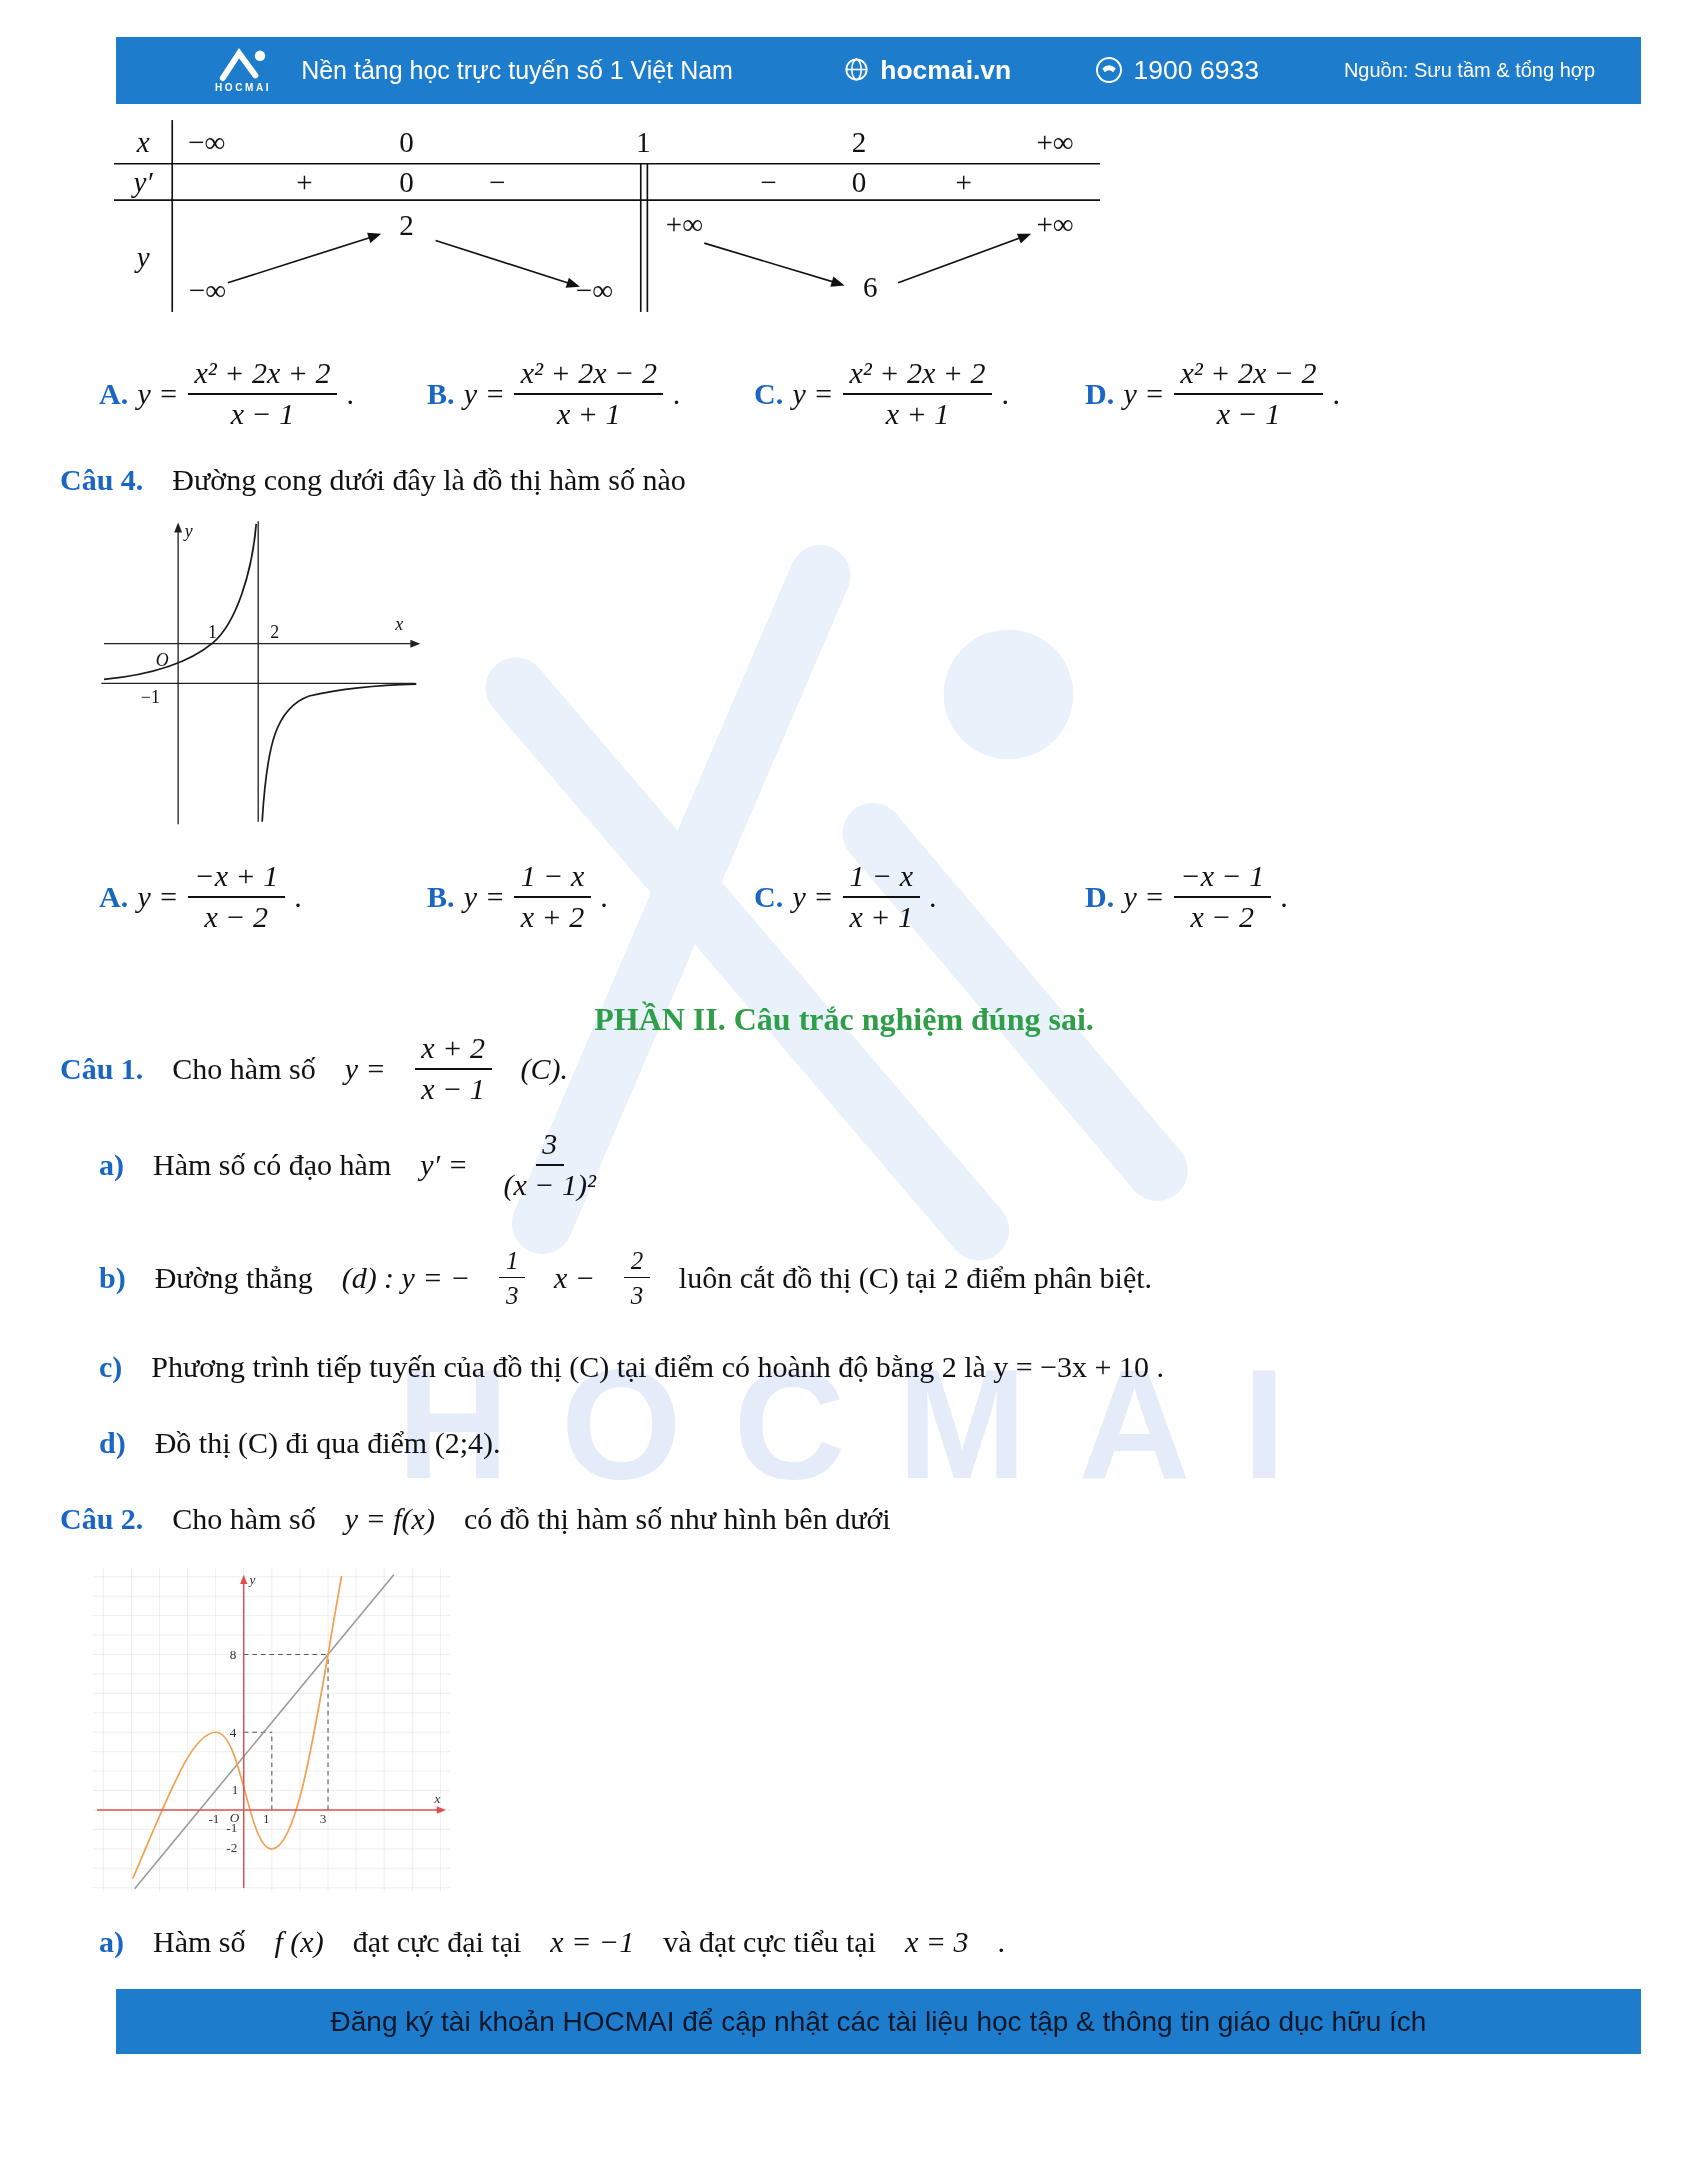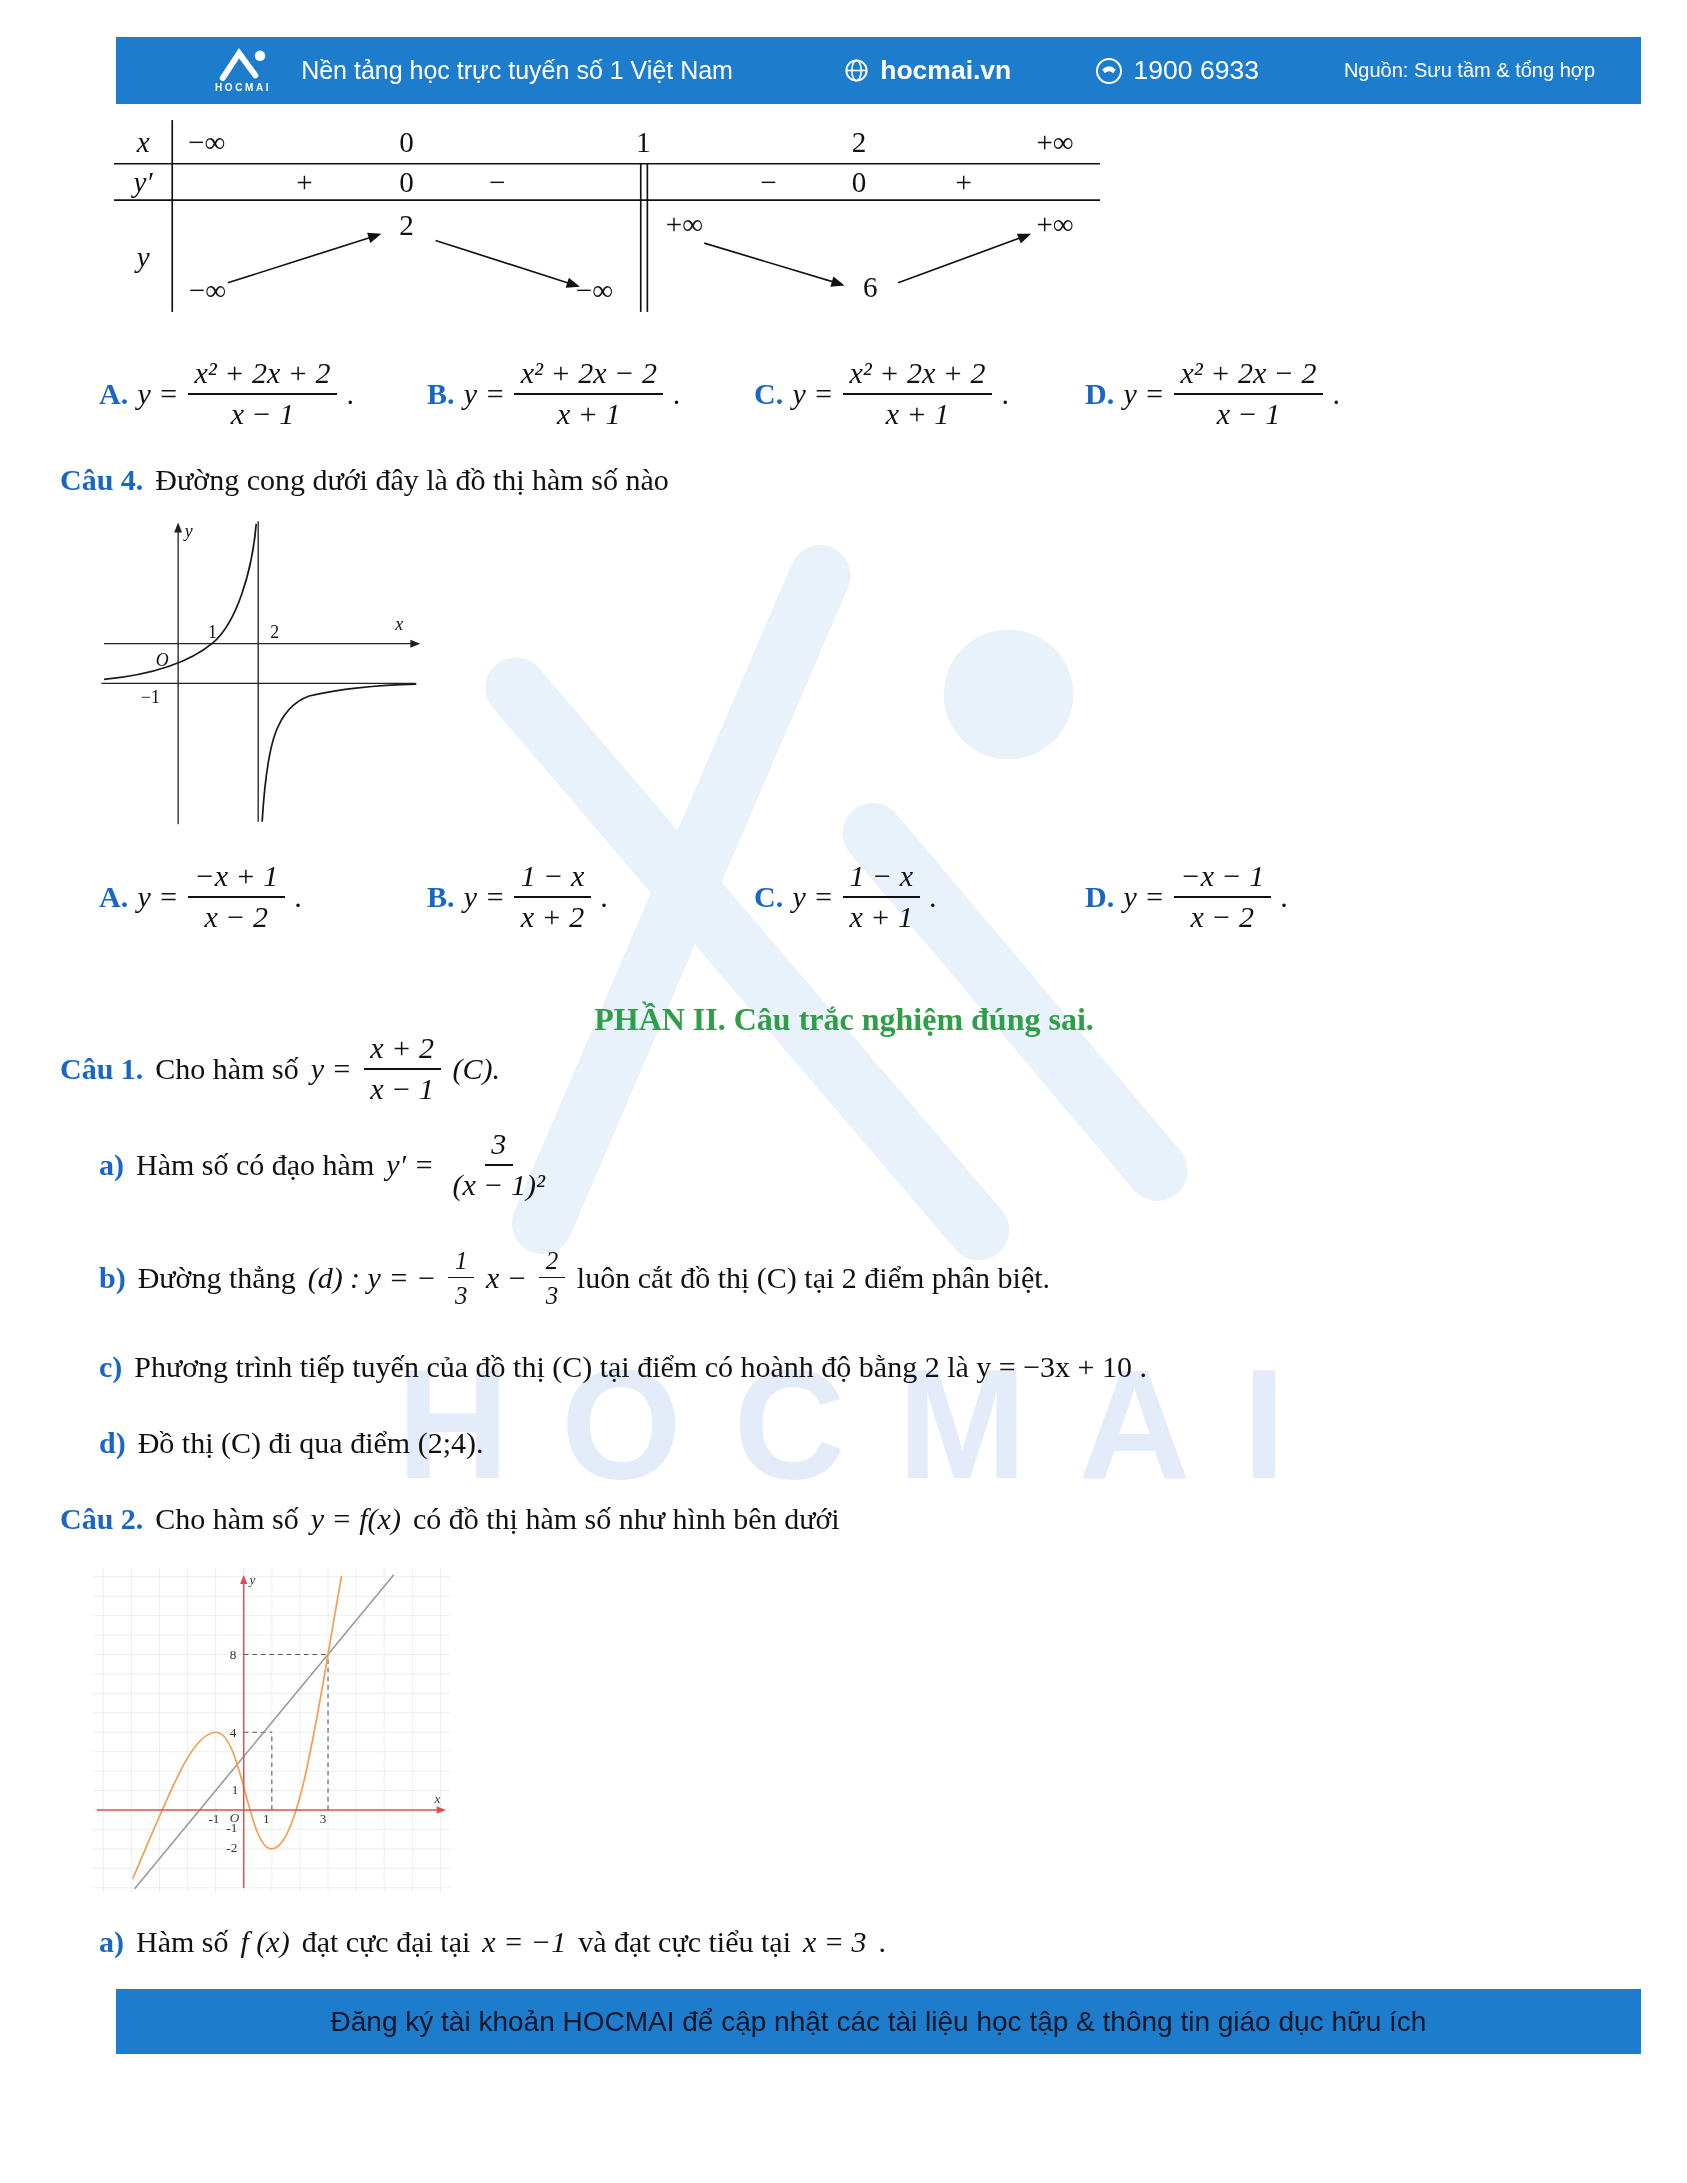"hocmai.vn" .hgroup { align-items: center -> none }
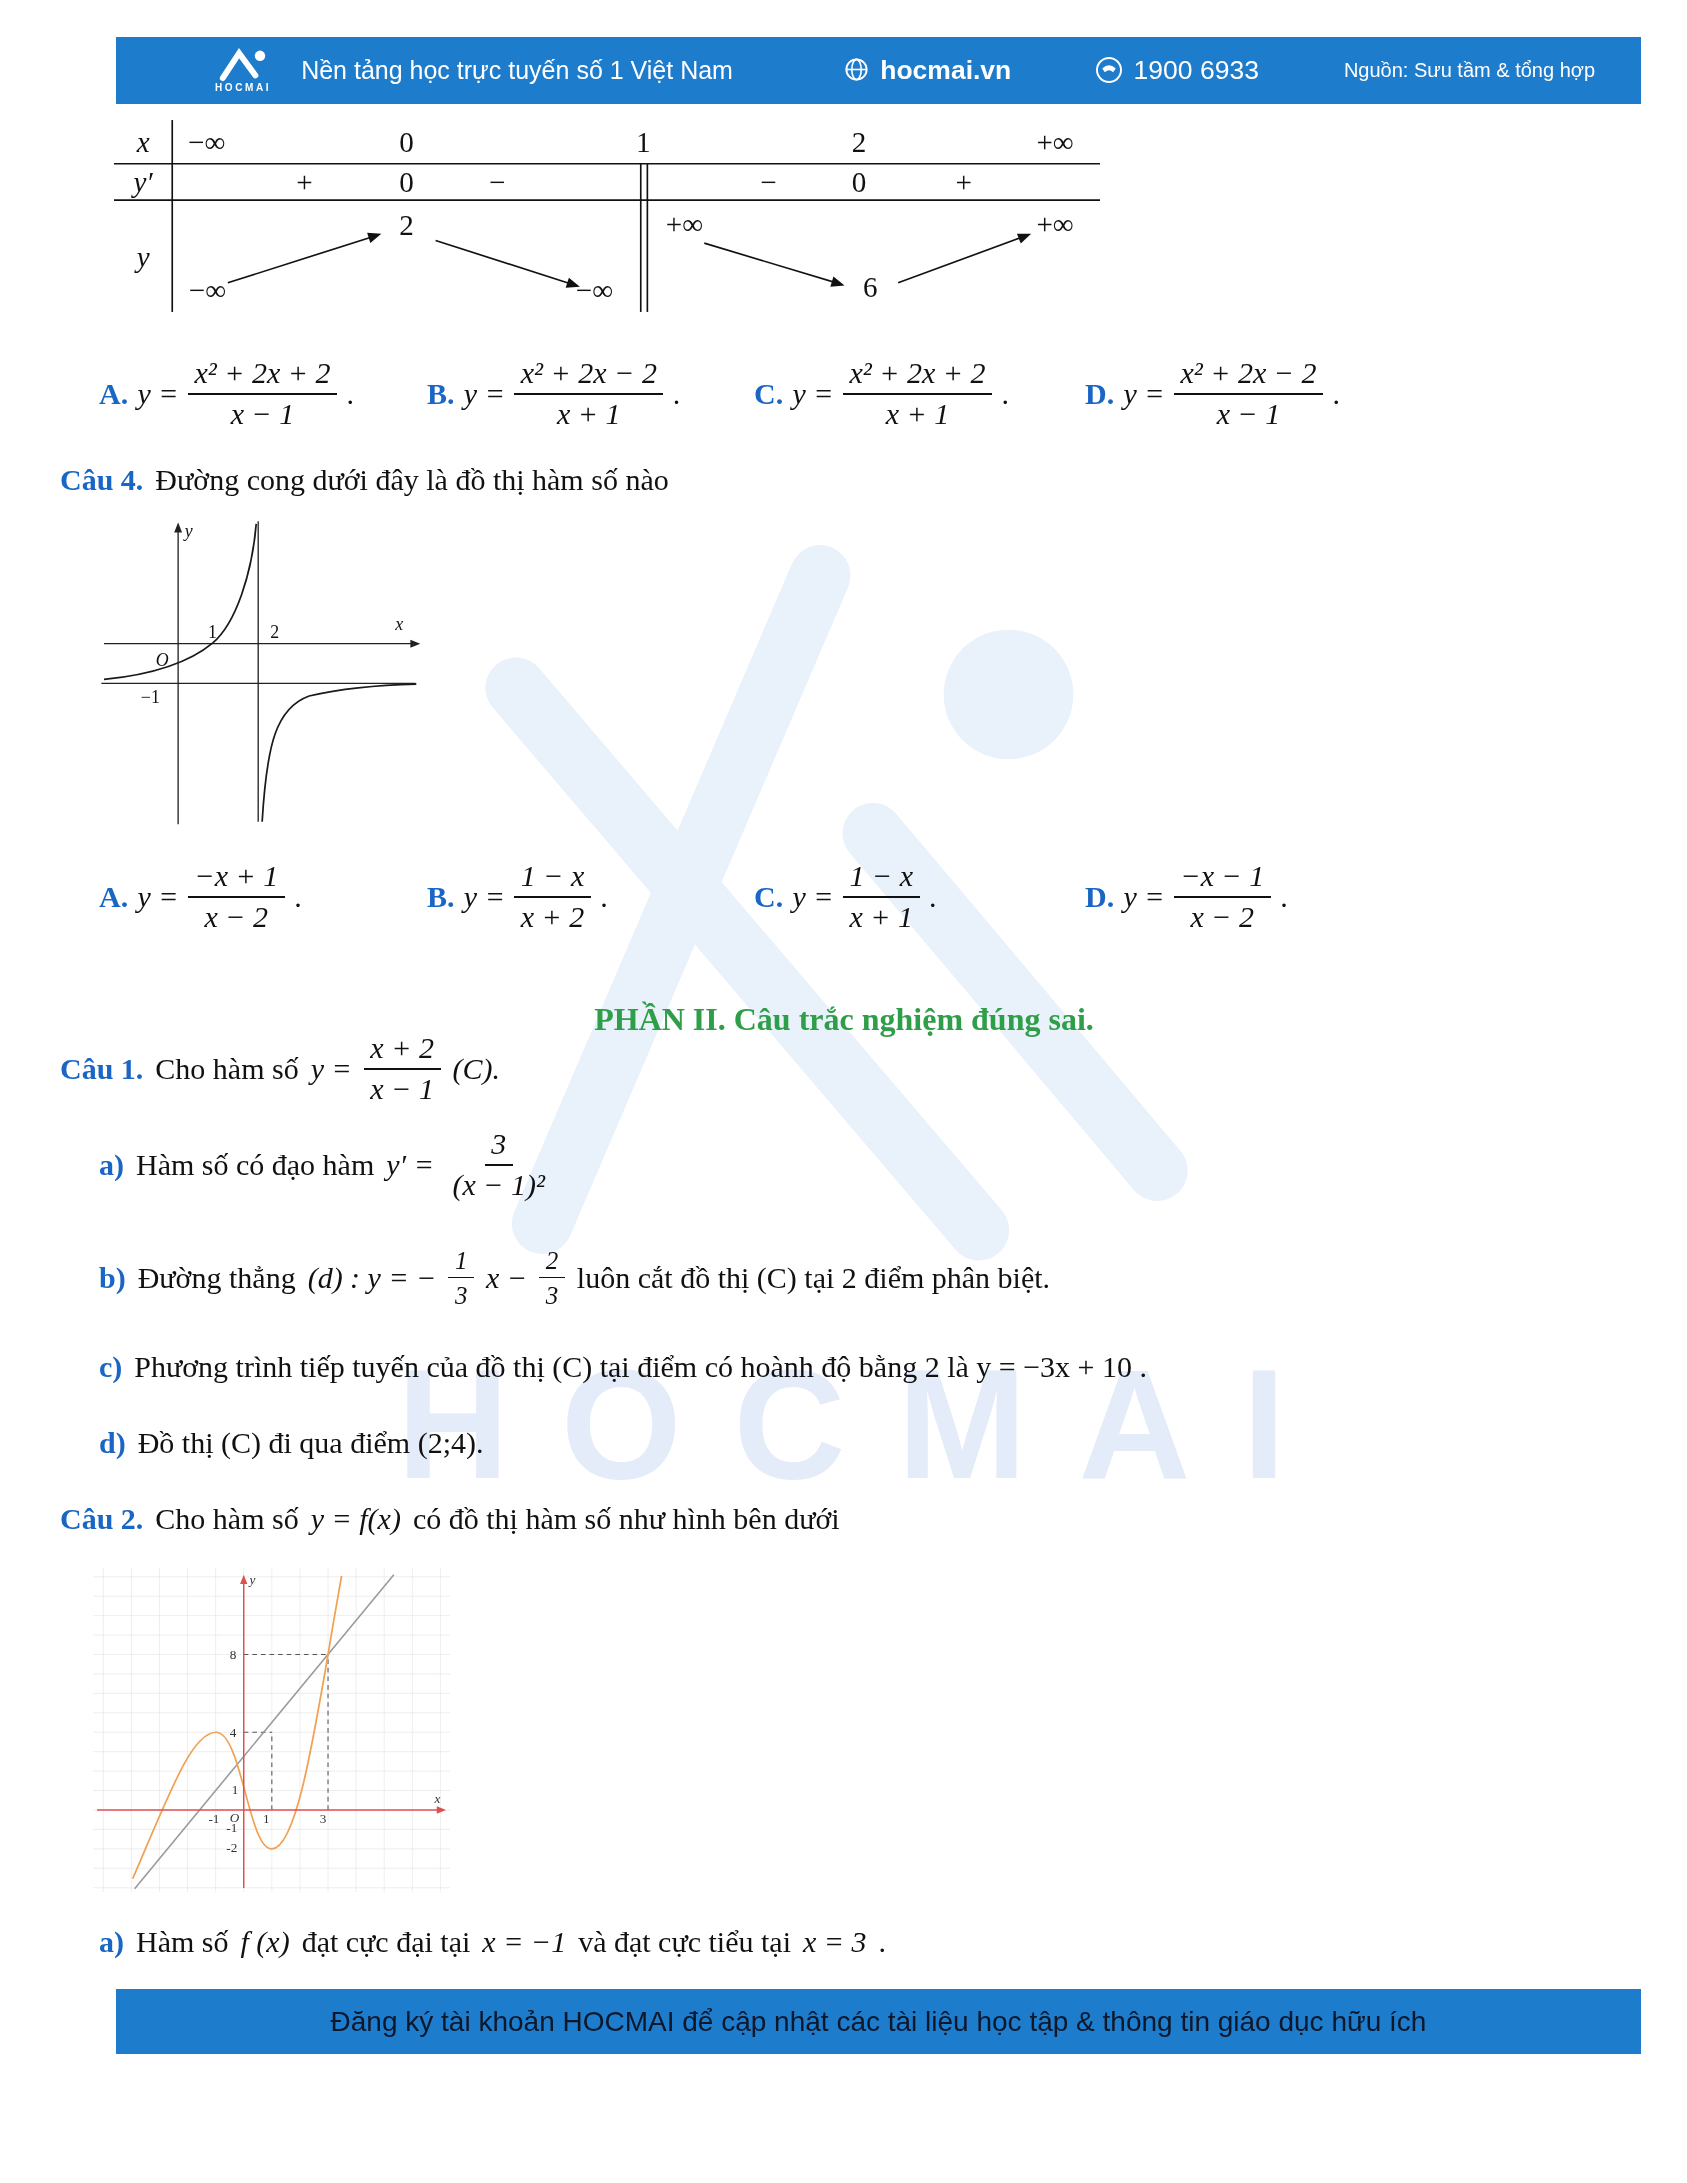"Câu 4." .line { gap: 12px -> 29px }
